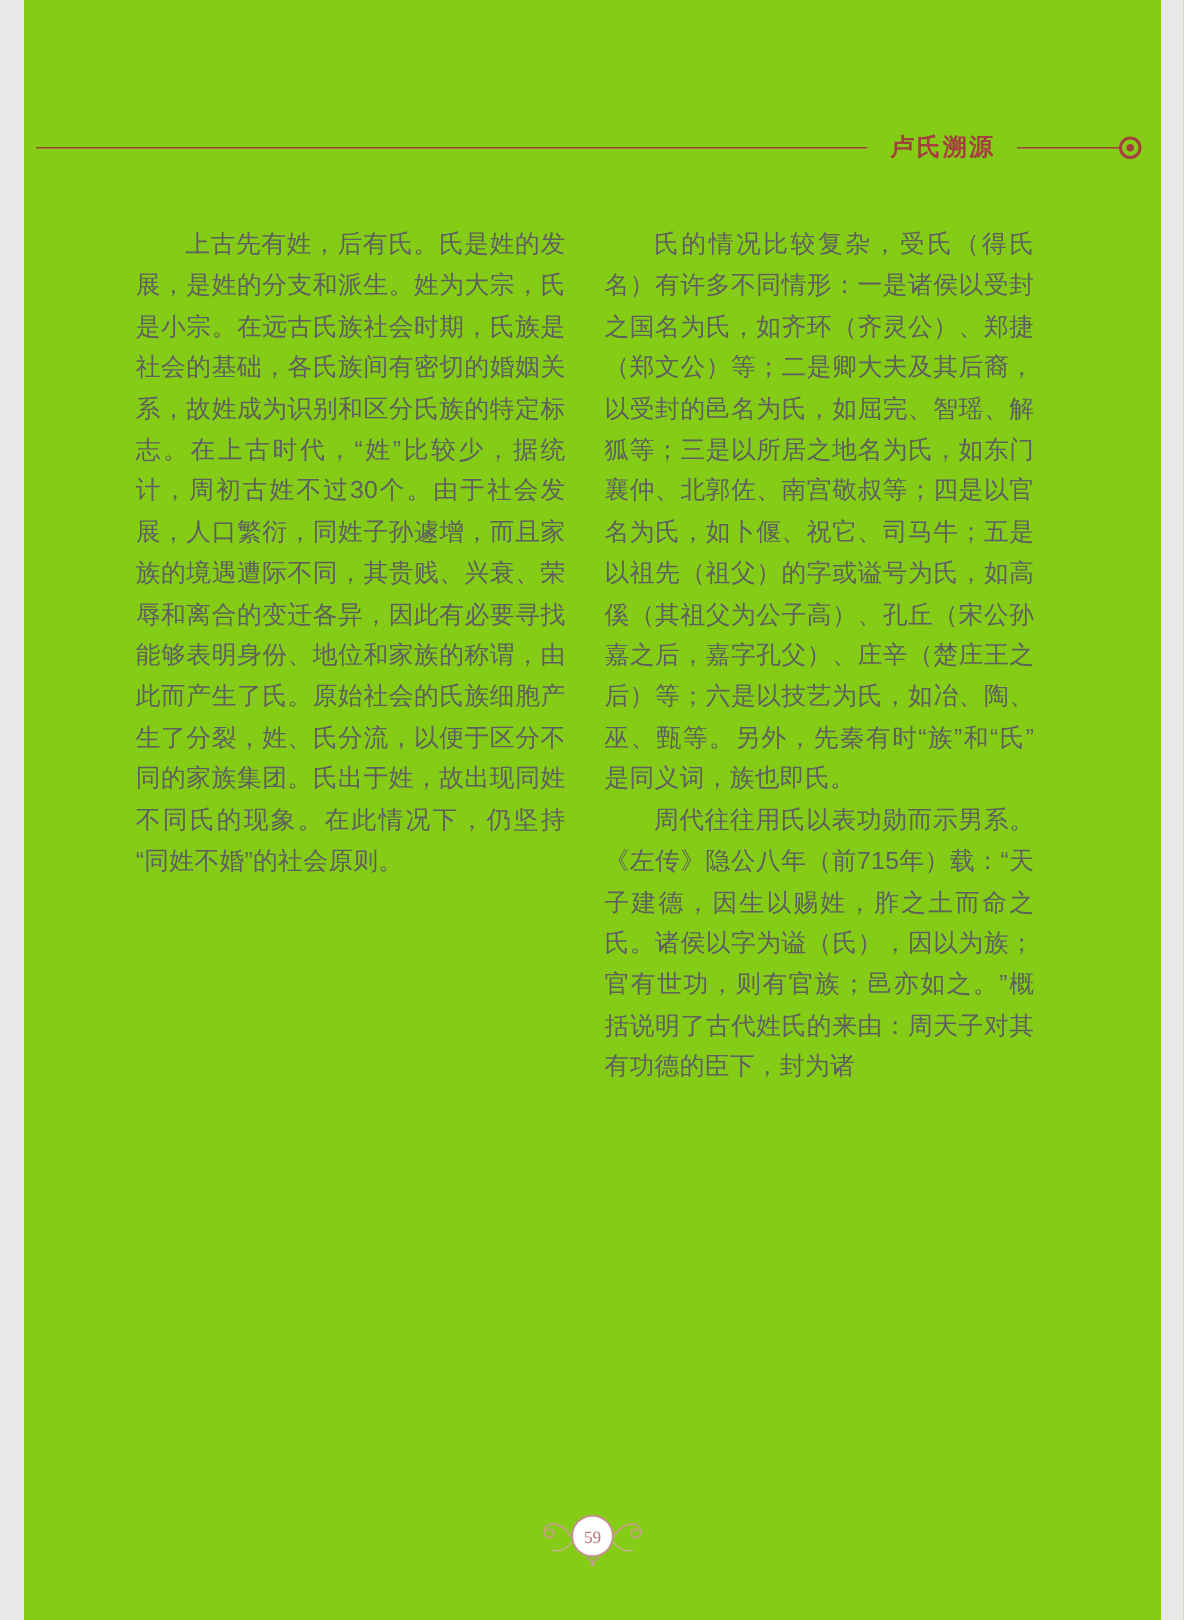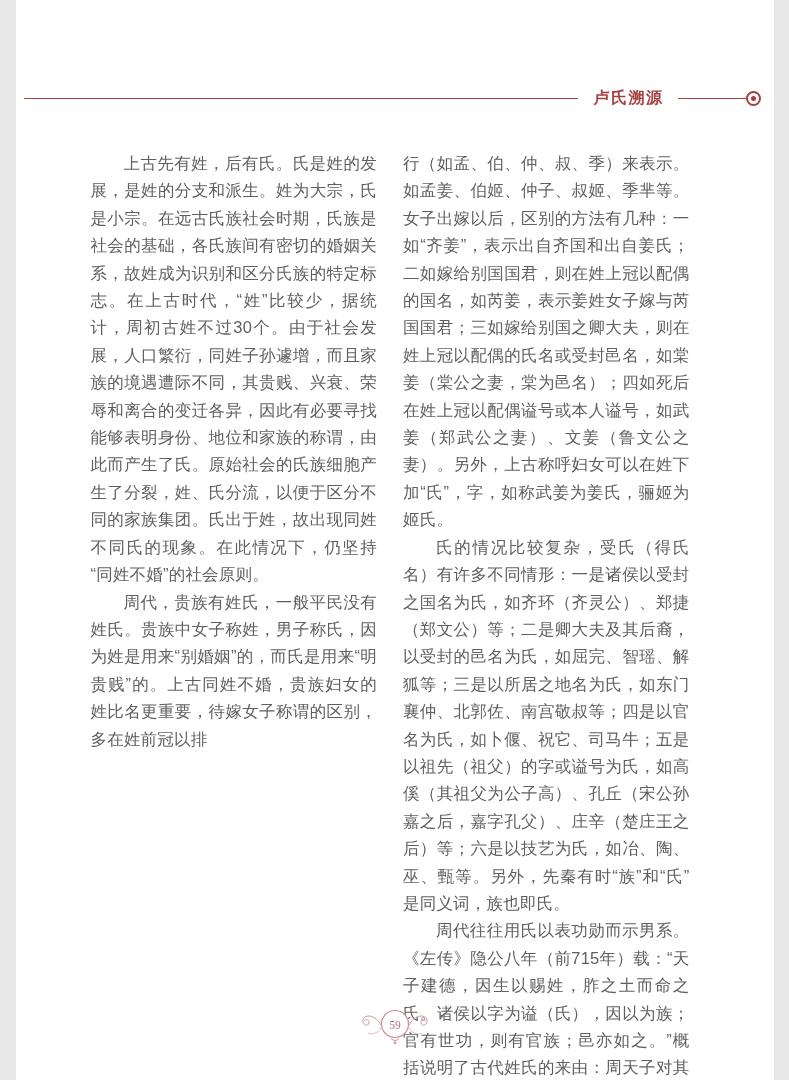"卢氏溯源" .page { background: #ffffff -> #84cc16 }
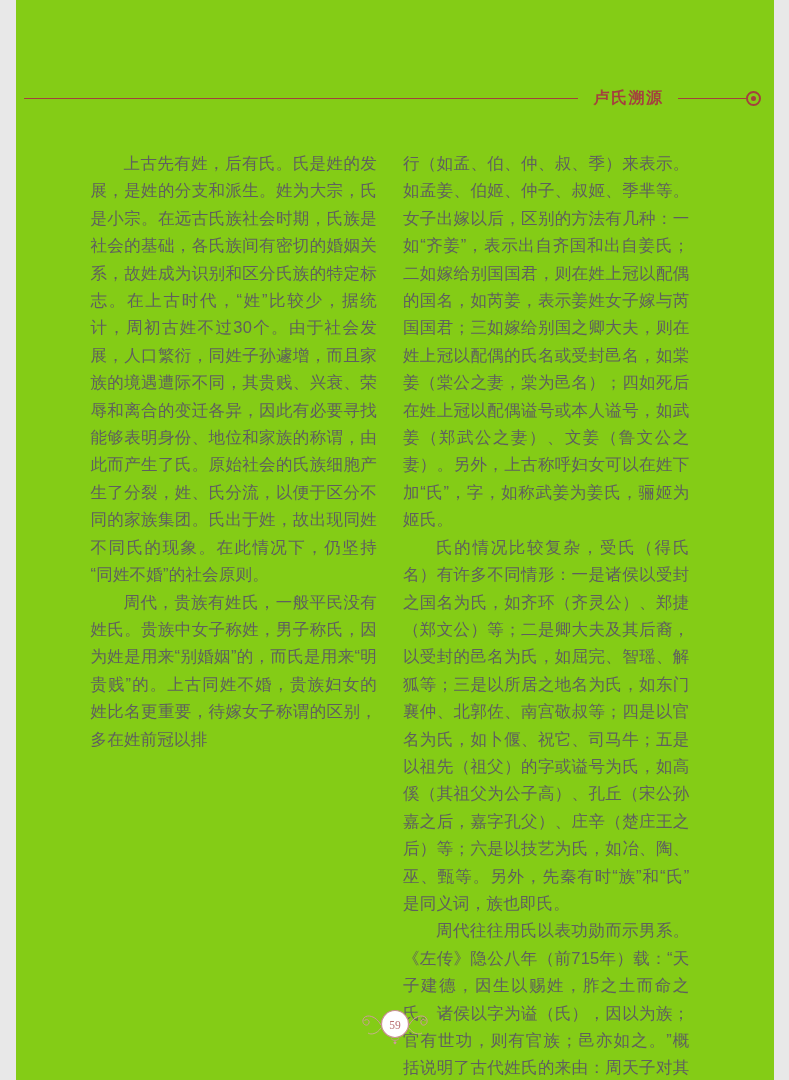"行（如孟、伯、仲、叔、季）来表示。如孟姜、伯姬、仲子、叔姬、季芈等。女子出嫁以后" p { html: <p>行（如孟、伯、仲、叔、季）来表示。如孟姜、伯姬、仲子、叔姬、季芈等。女子出嫁以后，区别的方法有几种：一如“齐姜”，表示出自齐国和出自姜氏；二如嫁给别国国君，则在姓上冠以配偶的国名，如芮姜，表示姜姓女子嫁与芮国国君；三如嫁给别国之卿大夫，则在姓上冠以配偶的氏名或受封邑名，如棠姜（棠公之妻，棠为邑名）；四如死后在姓上冠以配偶谥号或本人谥号，如武姜（郑武公之妻）、文姜（鲁文公之妻）。另外，上古称呼妇女可以在姓下加“氏”，字，如称武姜为姜氏，骊姬为姬氏。</p> -> none }
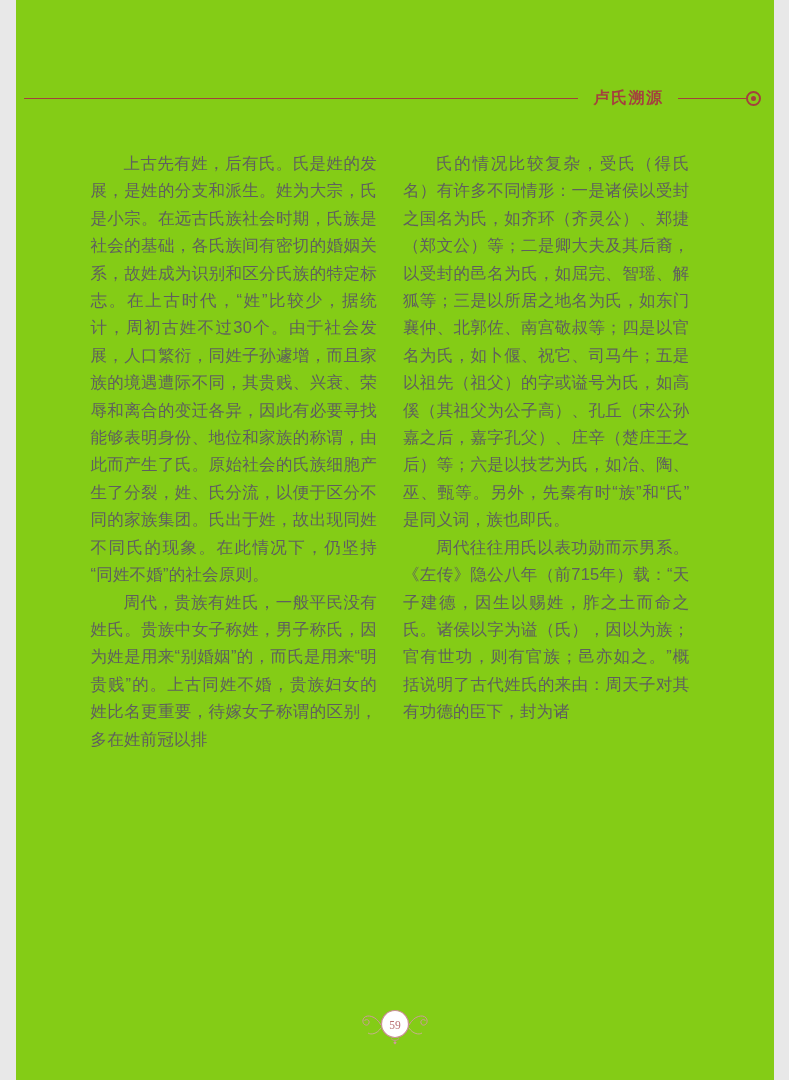"周代，贵族有姓氏，一般平民没有姓氏。贵族中女子称姓，男子称氏，因为姓是用来“别婚" p.indent { html: <p>周代，贵族有姓氏，一般平民没有姓氏。贵族中女子称姓，男子称氏，因为姓是用来“别婚姻”的，而氏是用来“明贵贱”的。上古同姓不婚，贵族妇女的姓比名更重要，待嫁女子称谓的区别，多在姓前冠以排</p> -> none }
